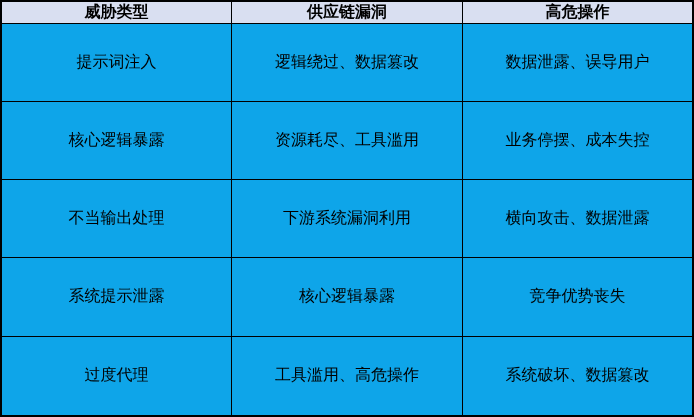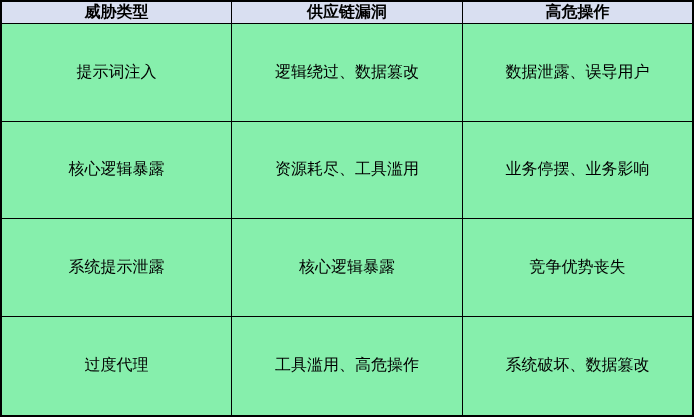"提示词注入" table.data-table tbody td { background: #86efac -> #0ea5e9 }
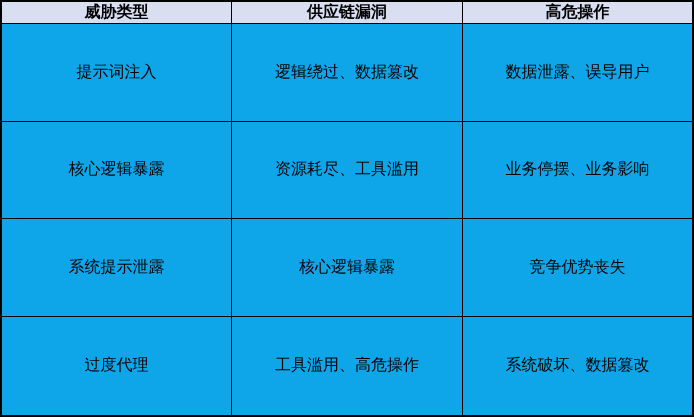"业务停摆、业务影响" td { text: 业务影响 -> 成本失控 }
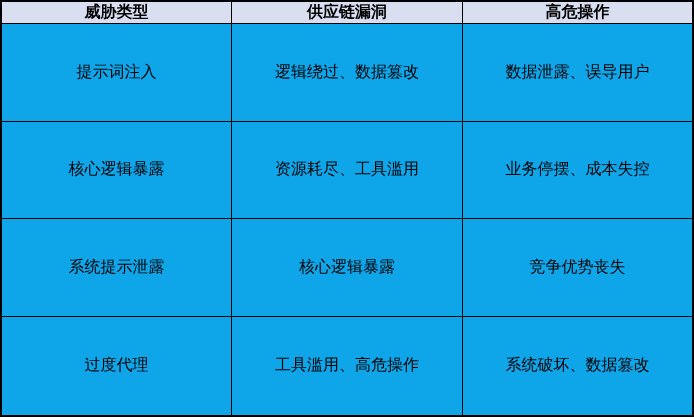"不当输出处理" tr { html: none -> <tr> <td>不当输出处理</td> <td>下游系统漏洞利用</td> <td>横向攻击、数据泄露</td> </tr> }
